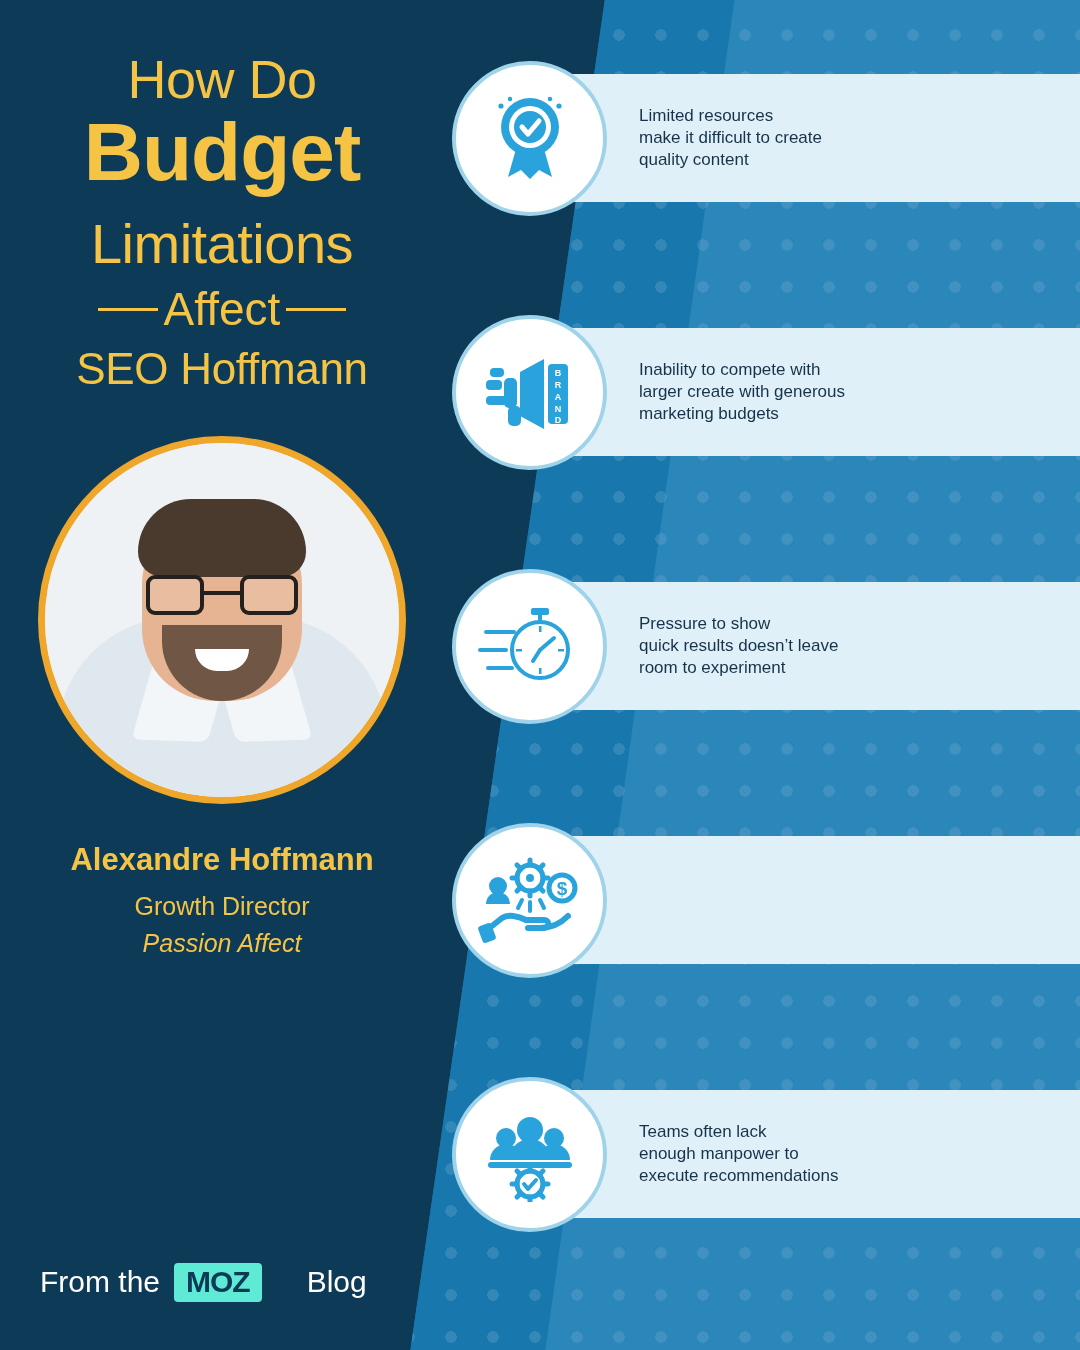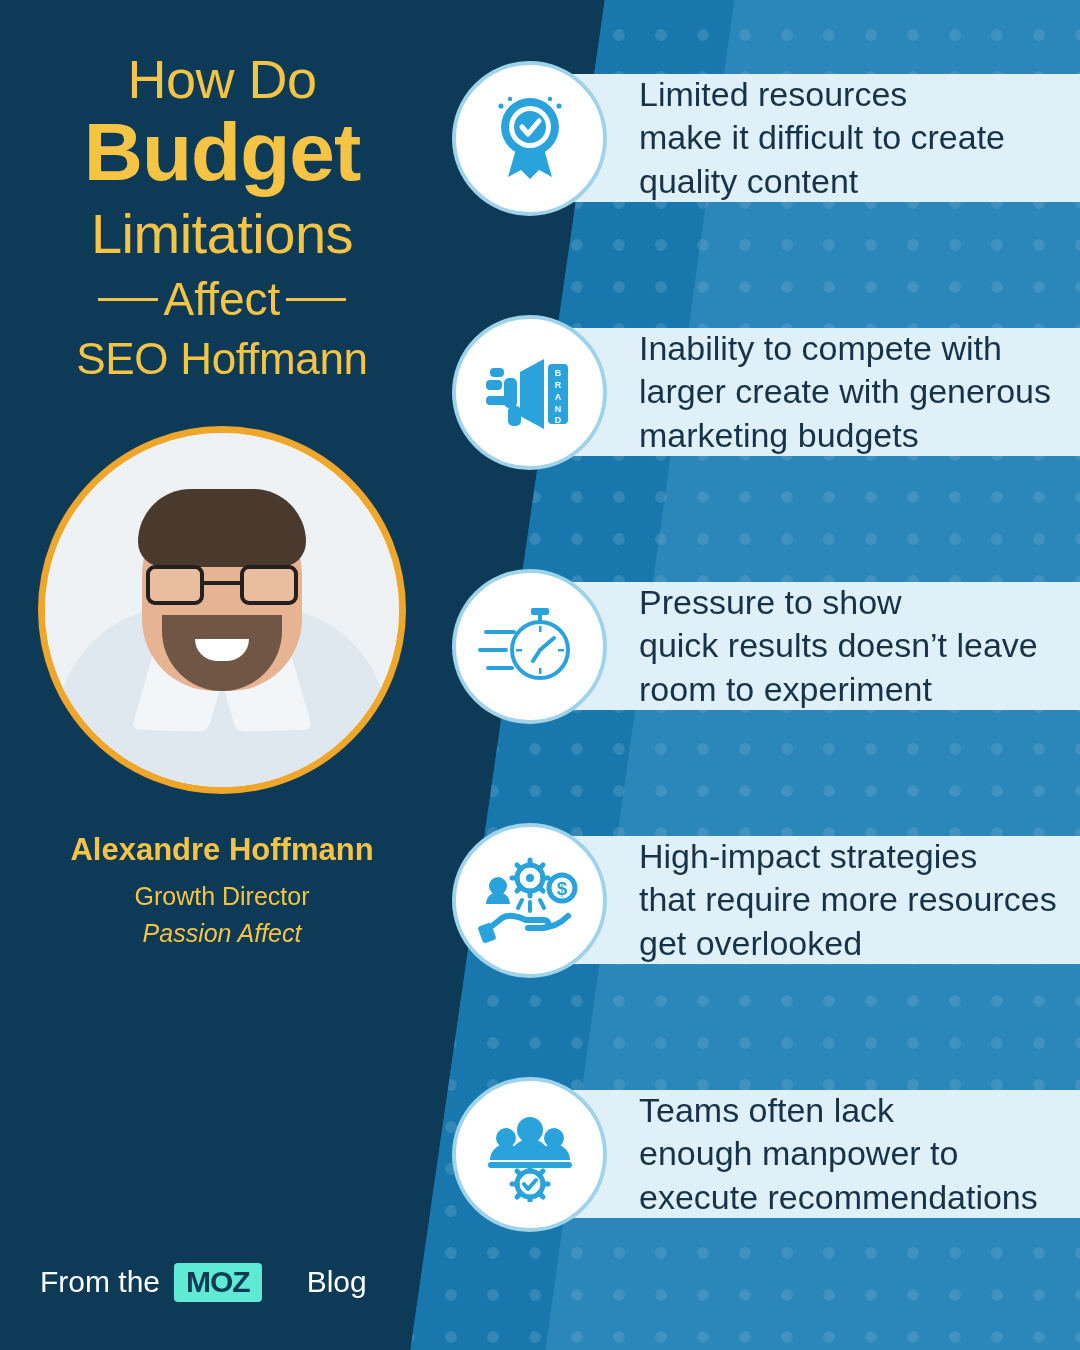"Limited resources" .item .txt { font-size: 34px -> 17px }
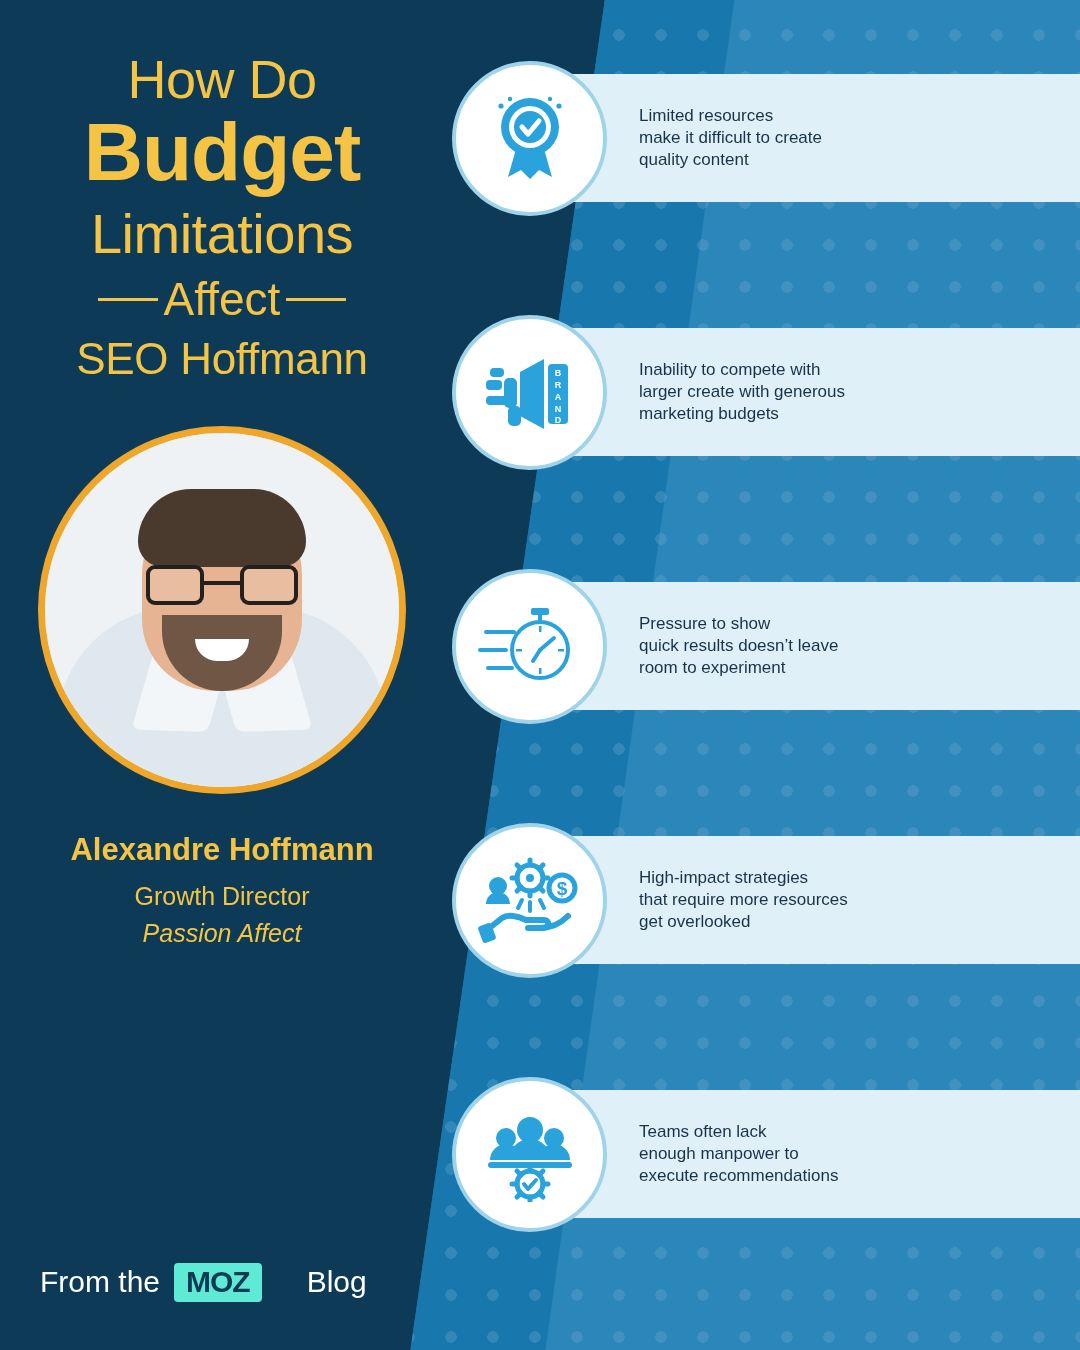"Limitations" .t-limit { margin-top: 8px -> 18px }
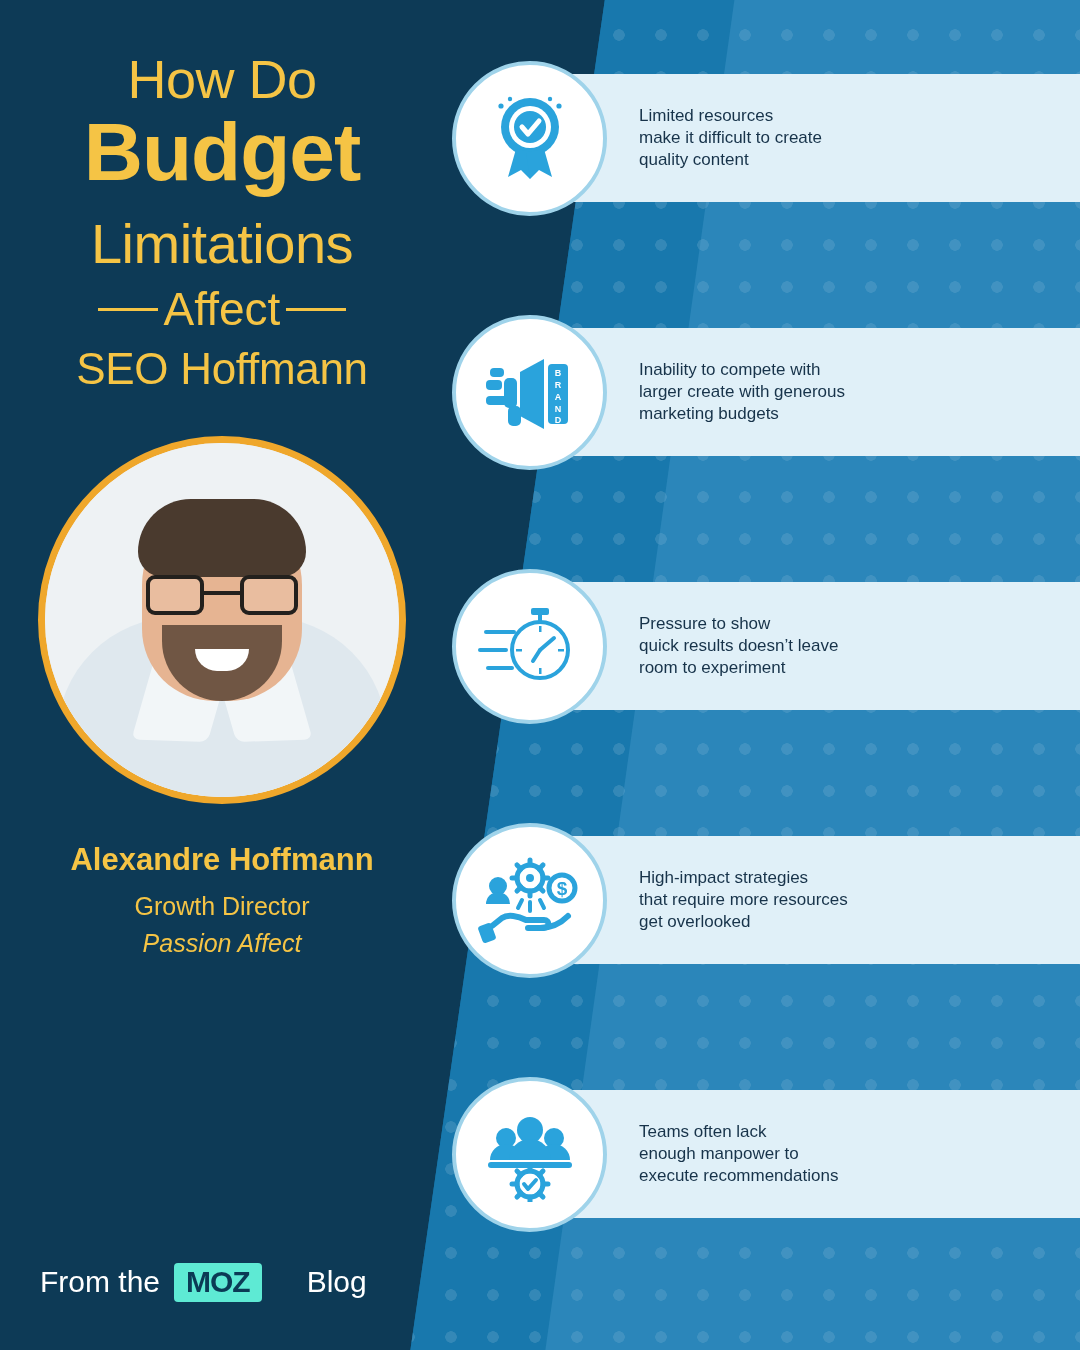"High-impact strategies" div.txt { html: <div> <div>High-impact strategies</div> <div>that require more resources</div> <div>get overlooked</div> </div> -> none }
